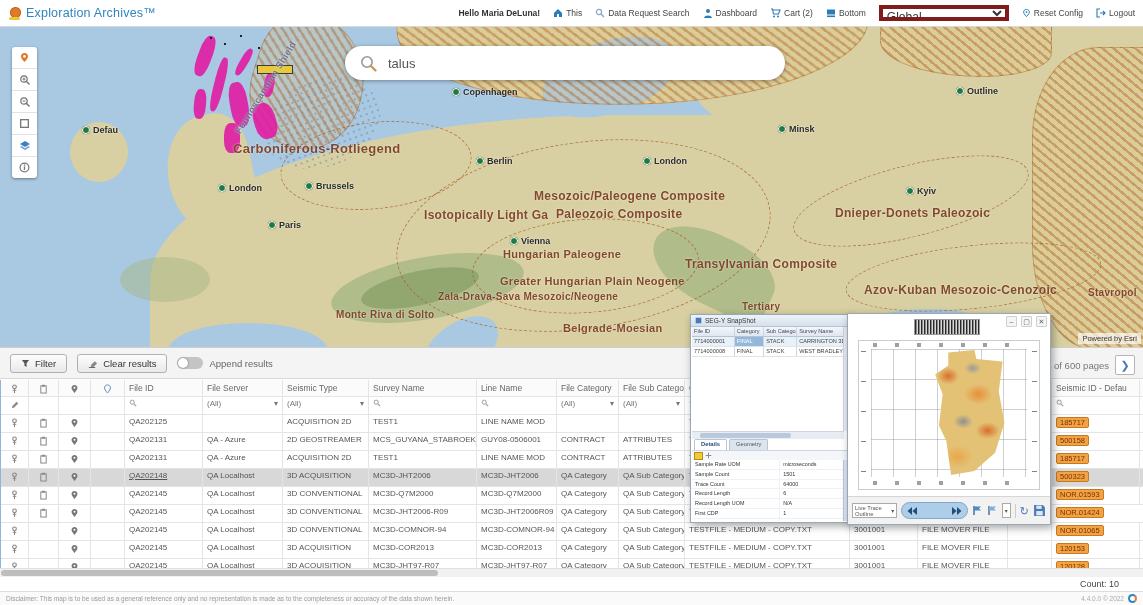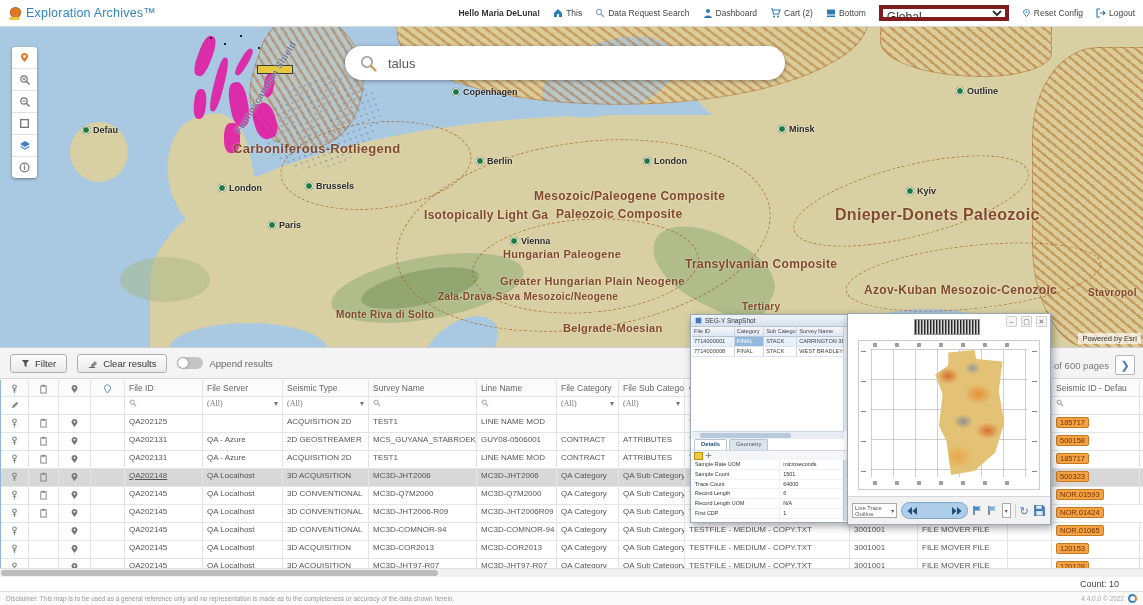"Dnieper-Donets Paleozoic" div.rlabel { font-size: 16px -> 12px }
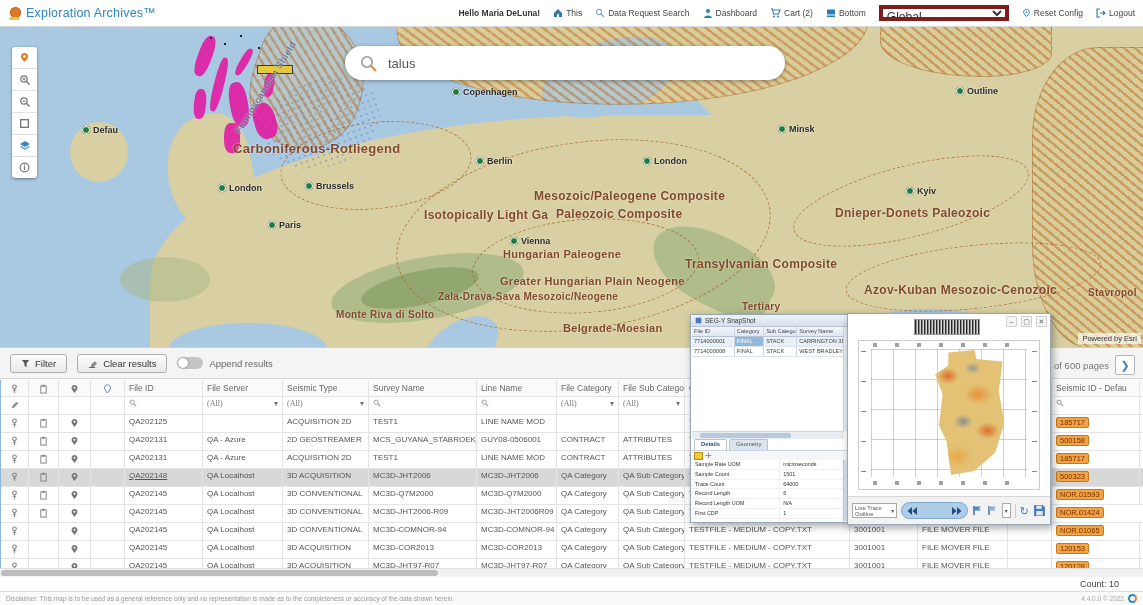"(All)" .fltin { font-family: Liberation Serif, serif -> none }
